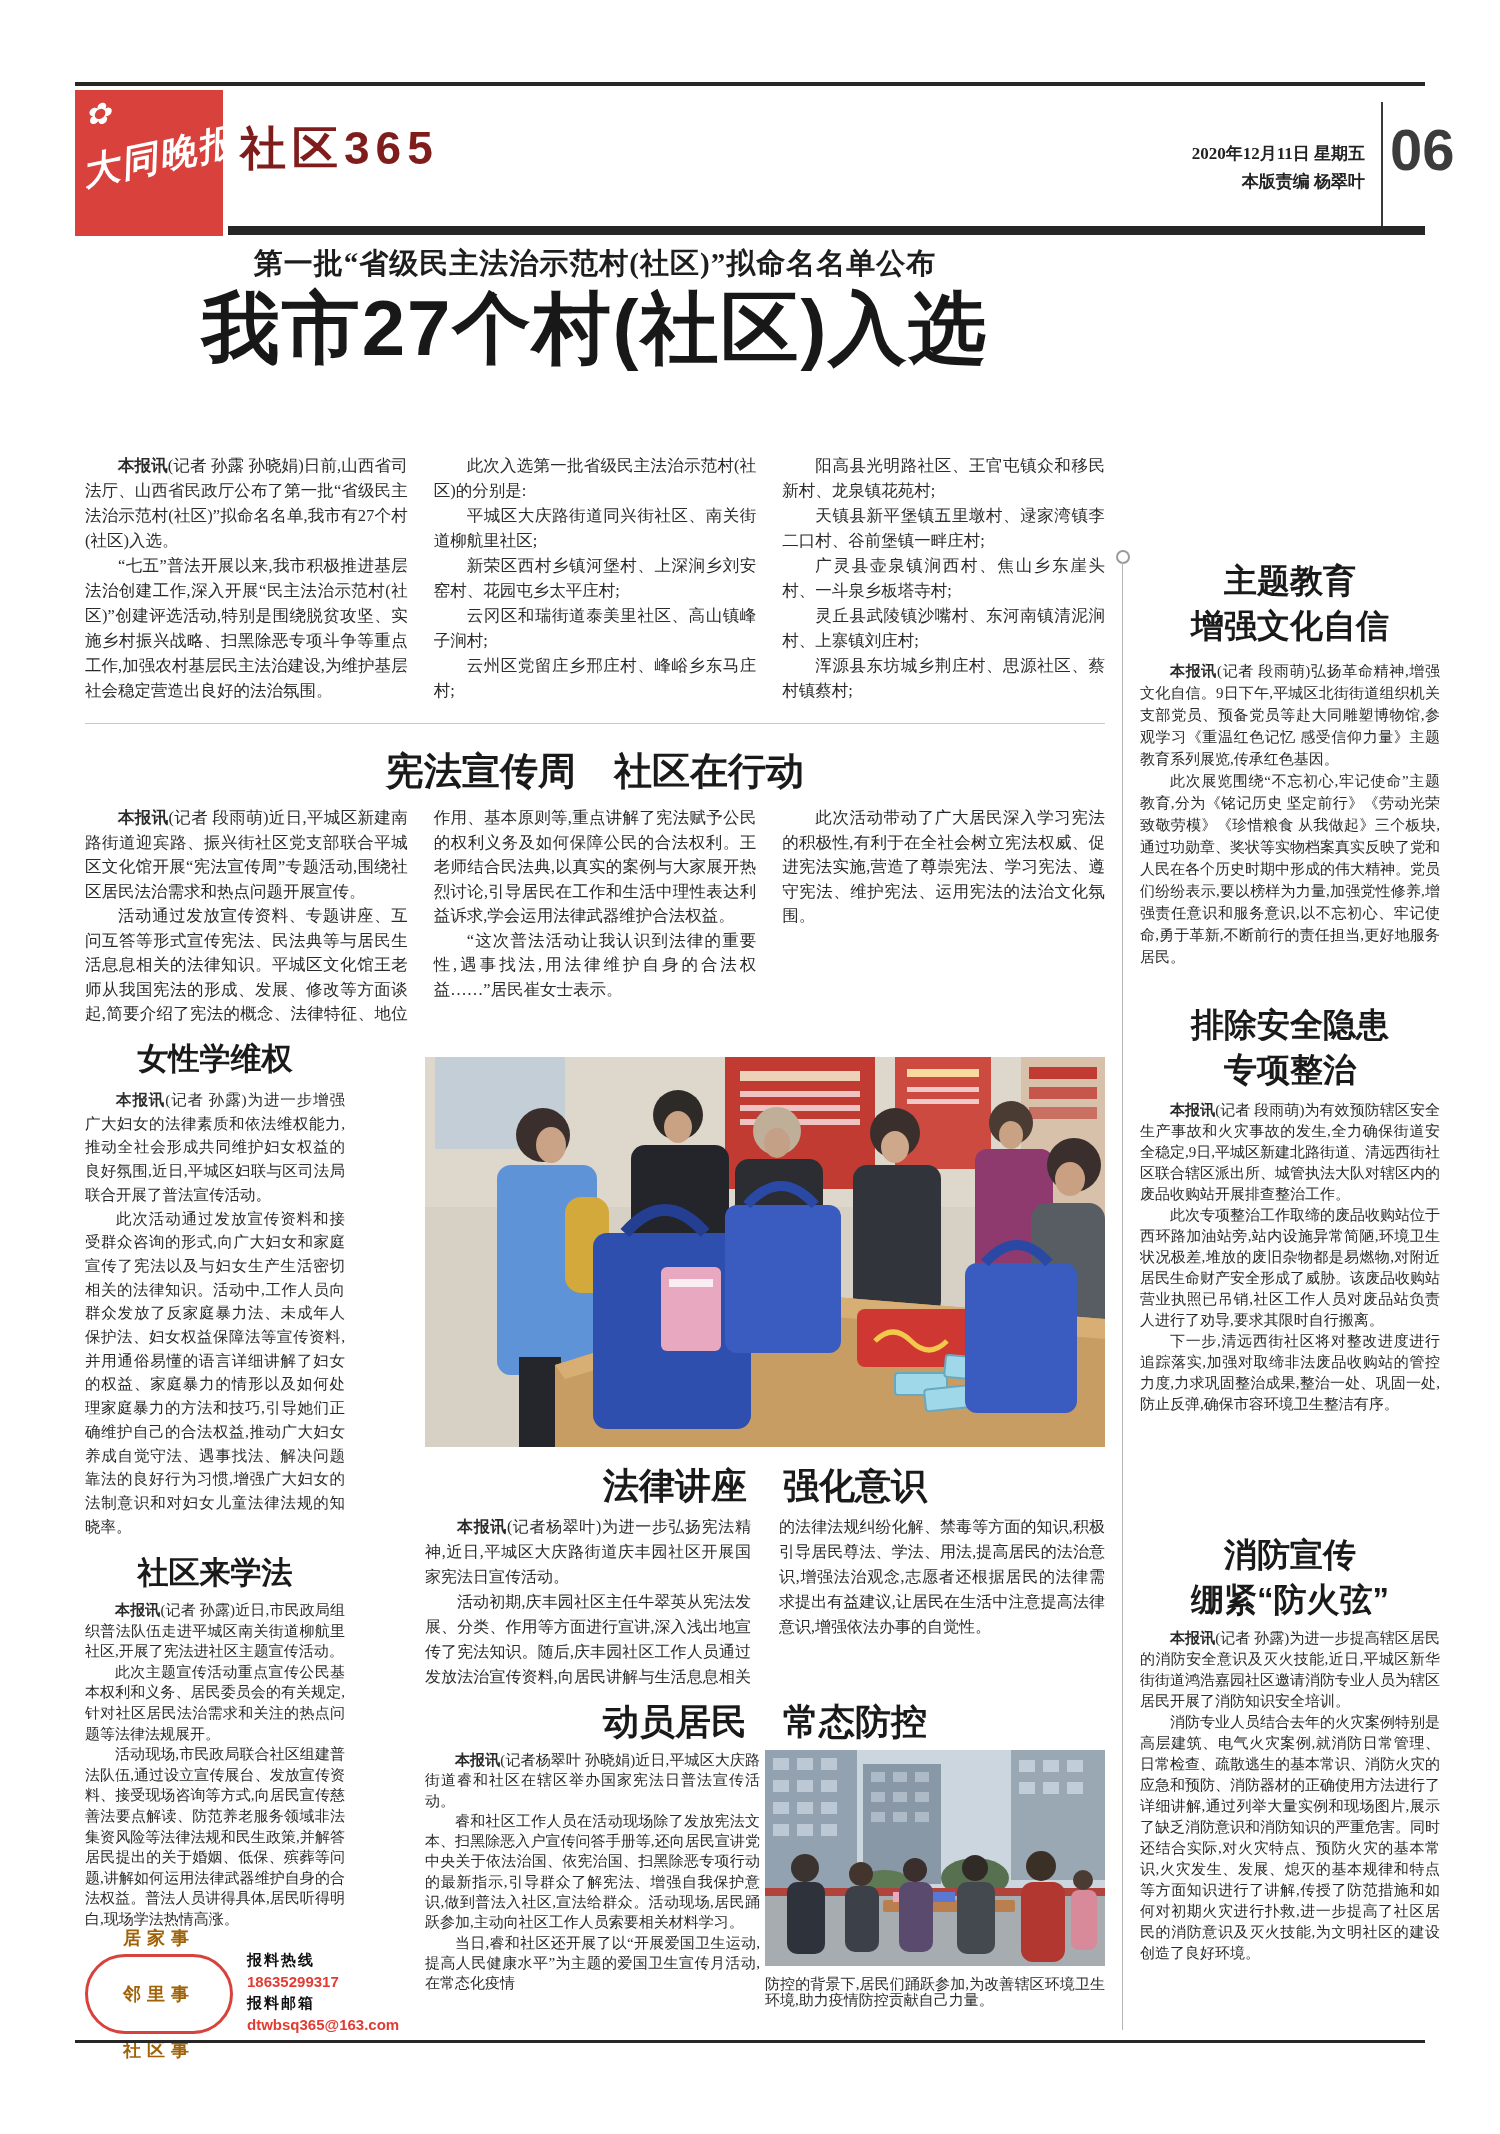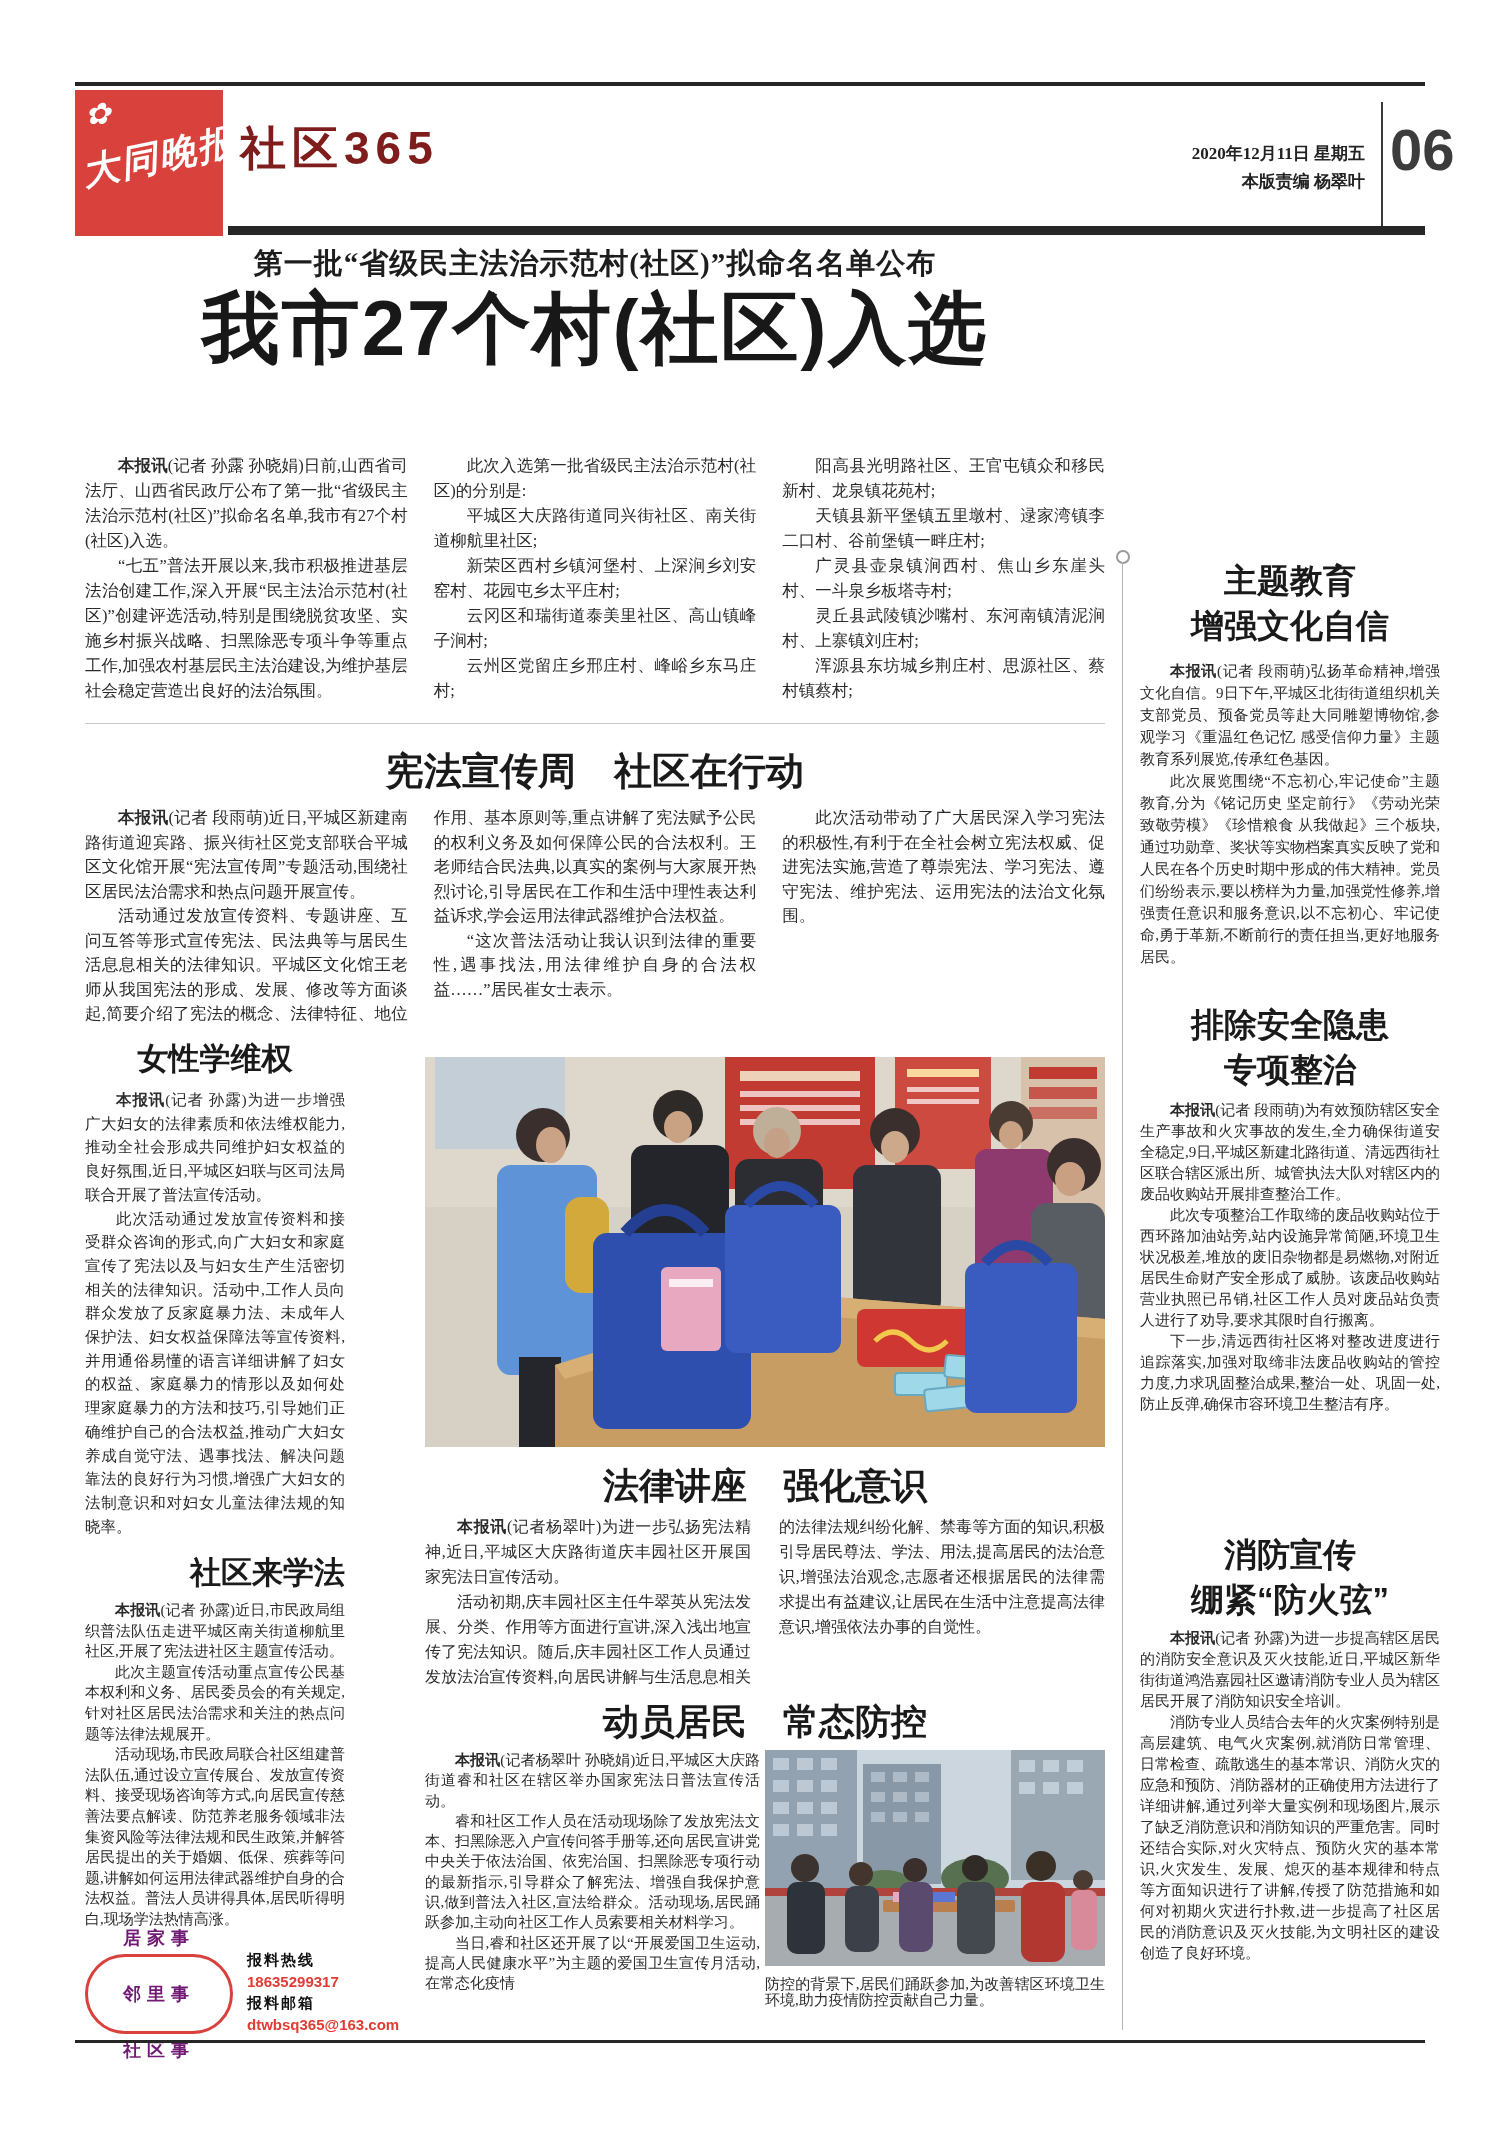"社区来学法" #cl-title { text-align: right -> center }
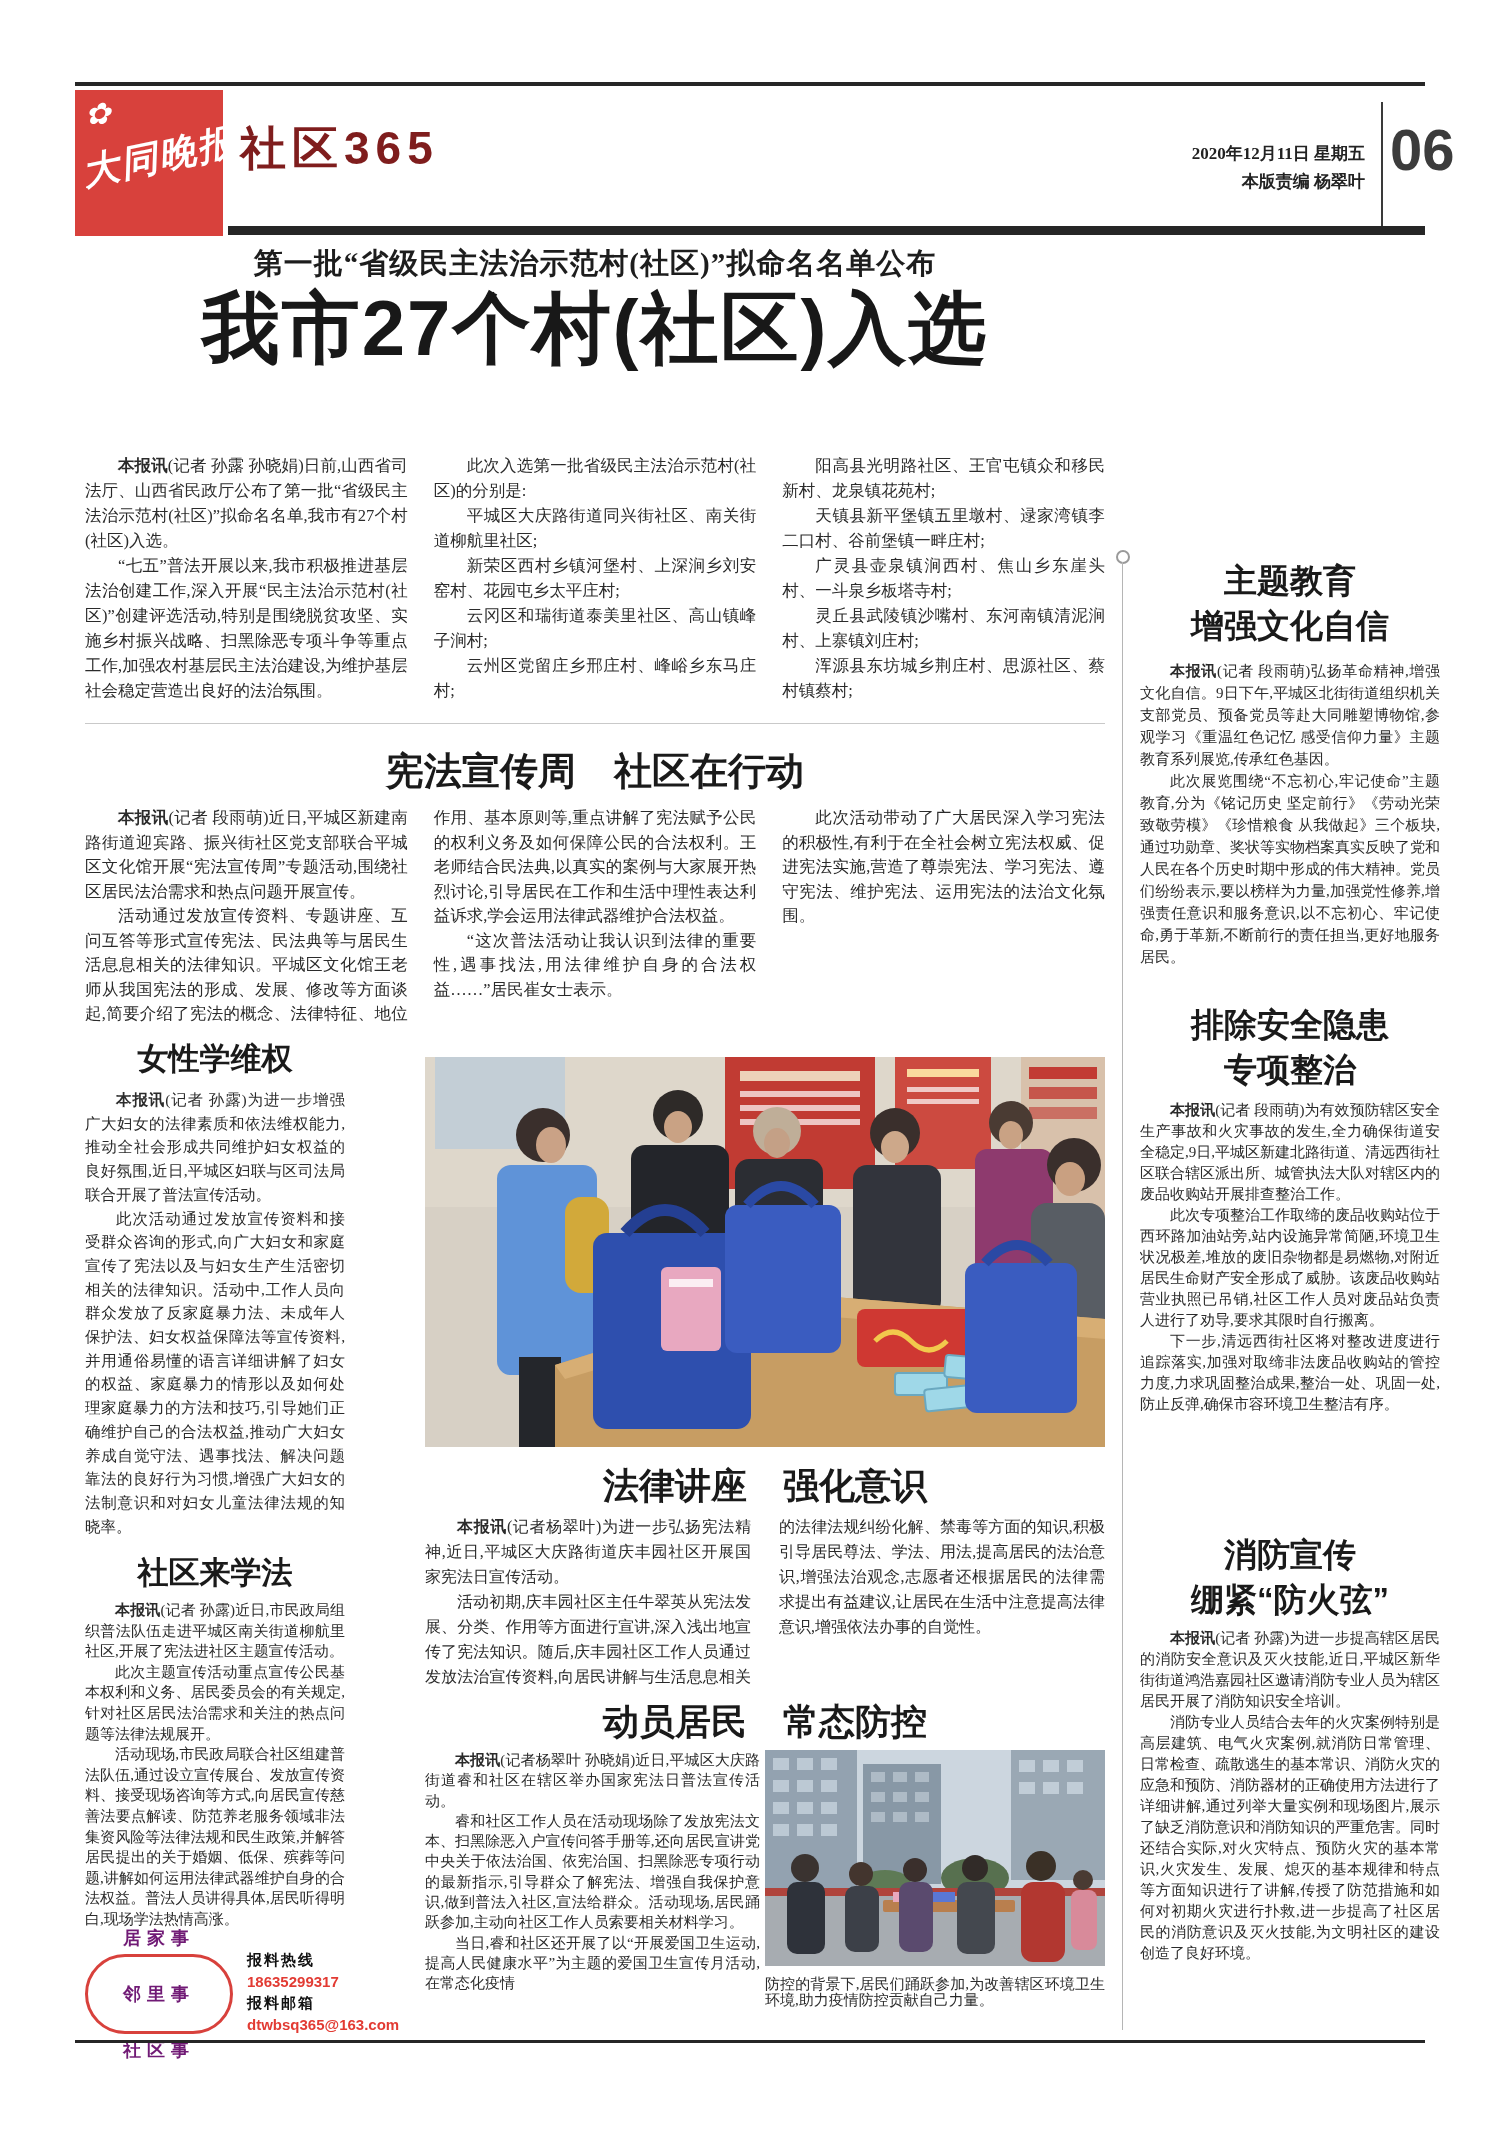"居家事" #hotline-oval p { color: #701a75 -> #a16207 }
